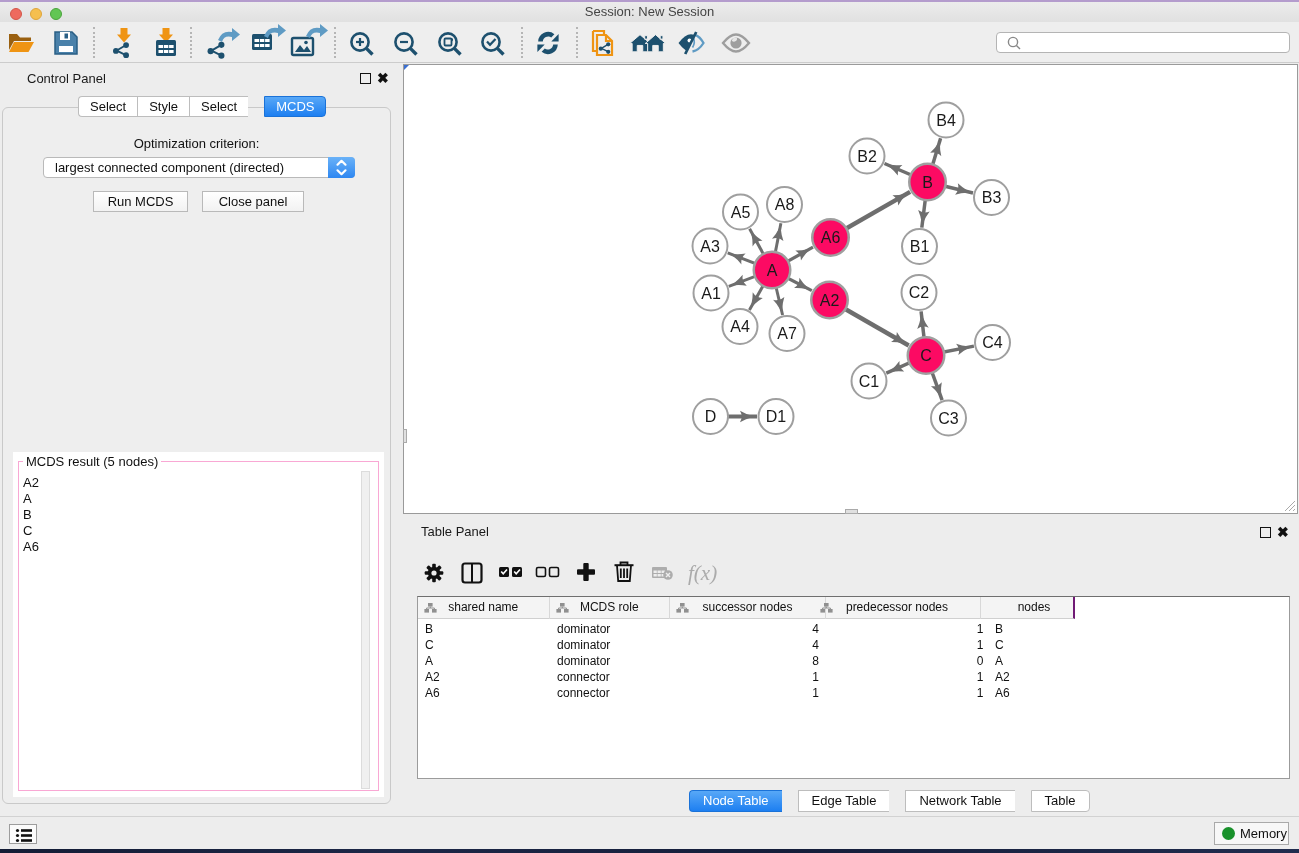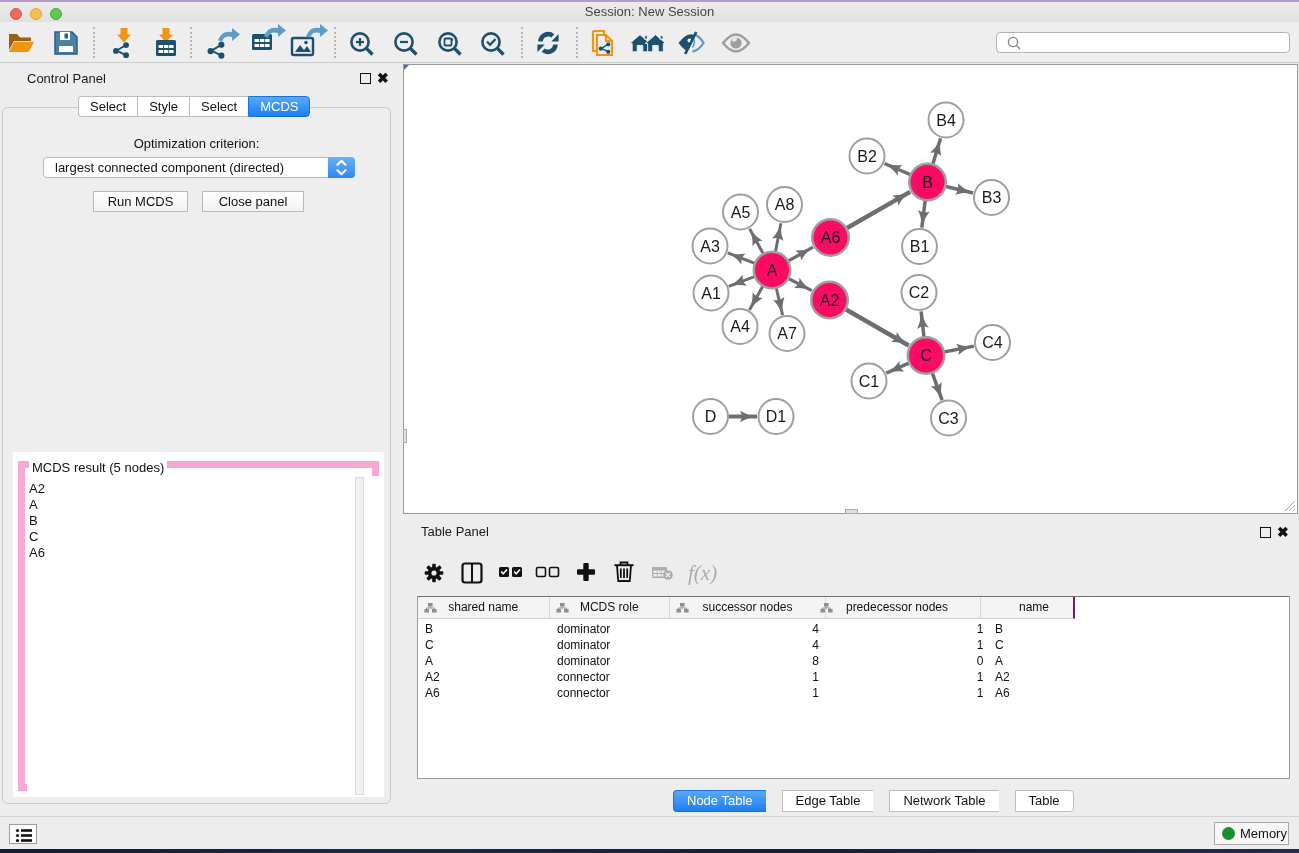"MCDS" .tab.sel { margin-left: none -> 16px }
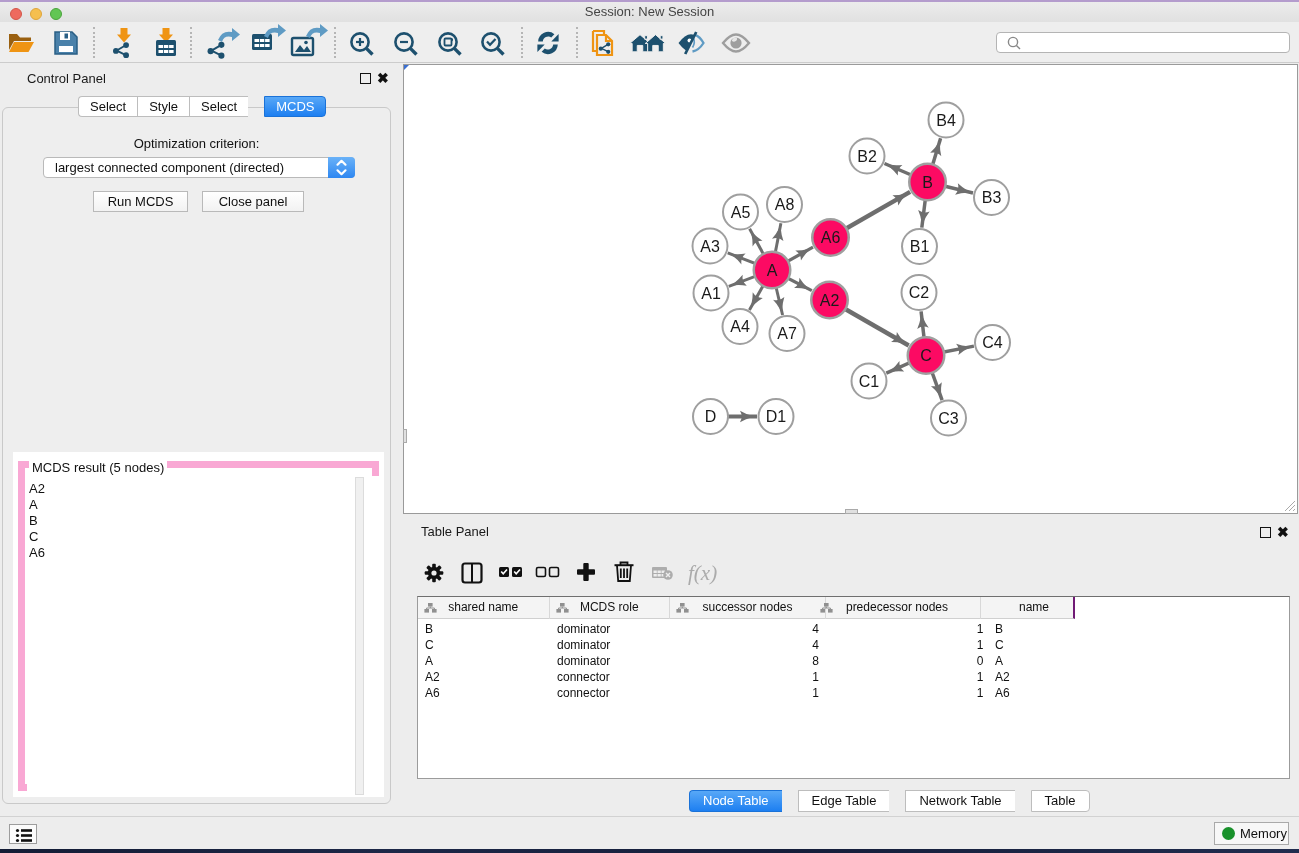"MCDS result (5 nodes)" #grpbox { border: 7px solid #f9a8d4 -> 1px solid #f9a8d4 }
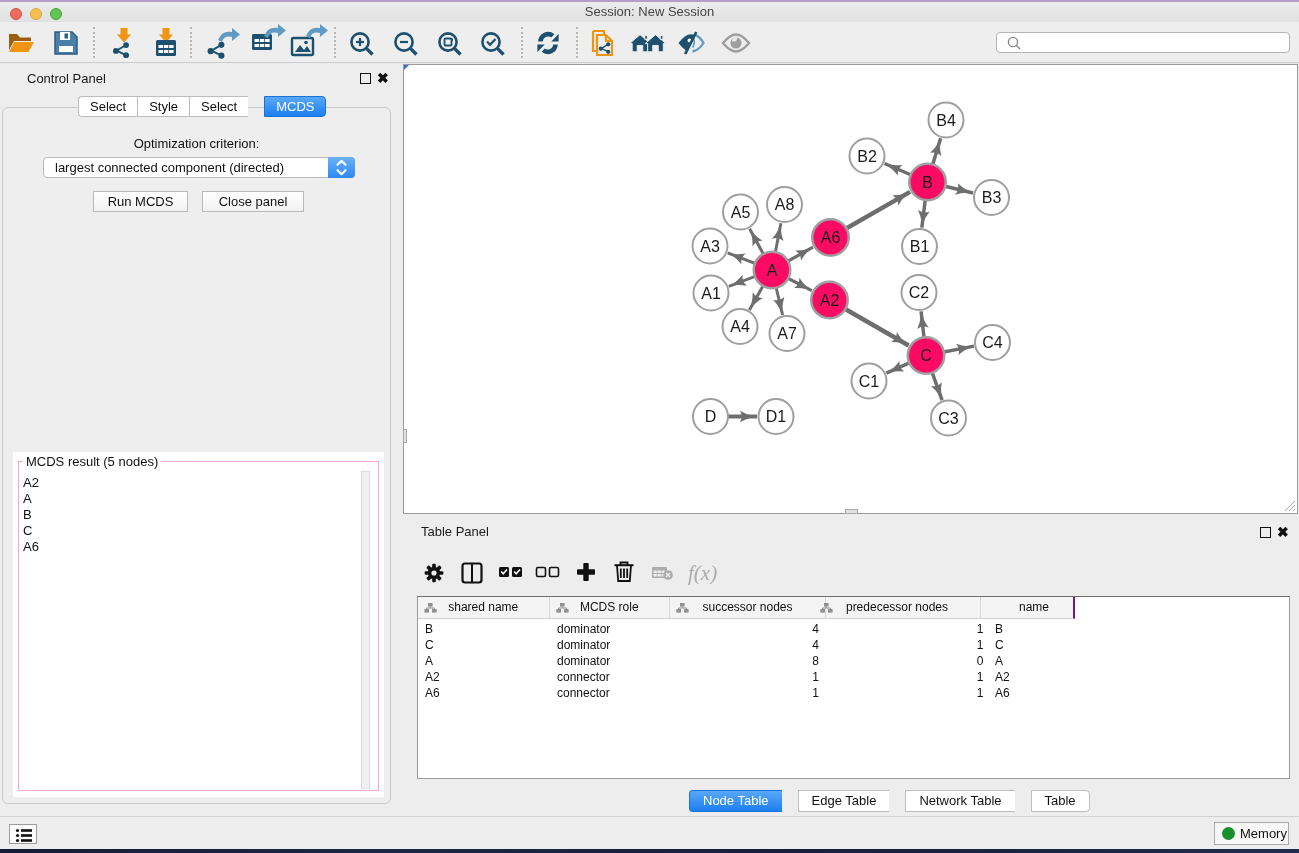"name" div.hcell { text: name -> nodes }
